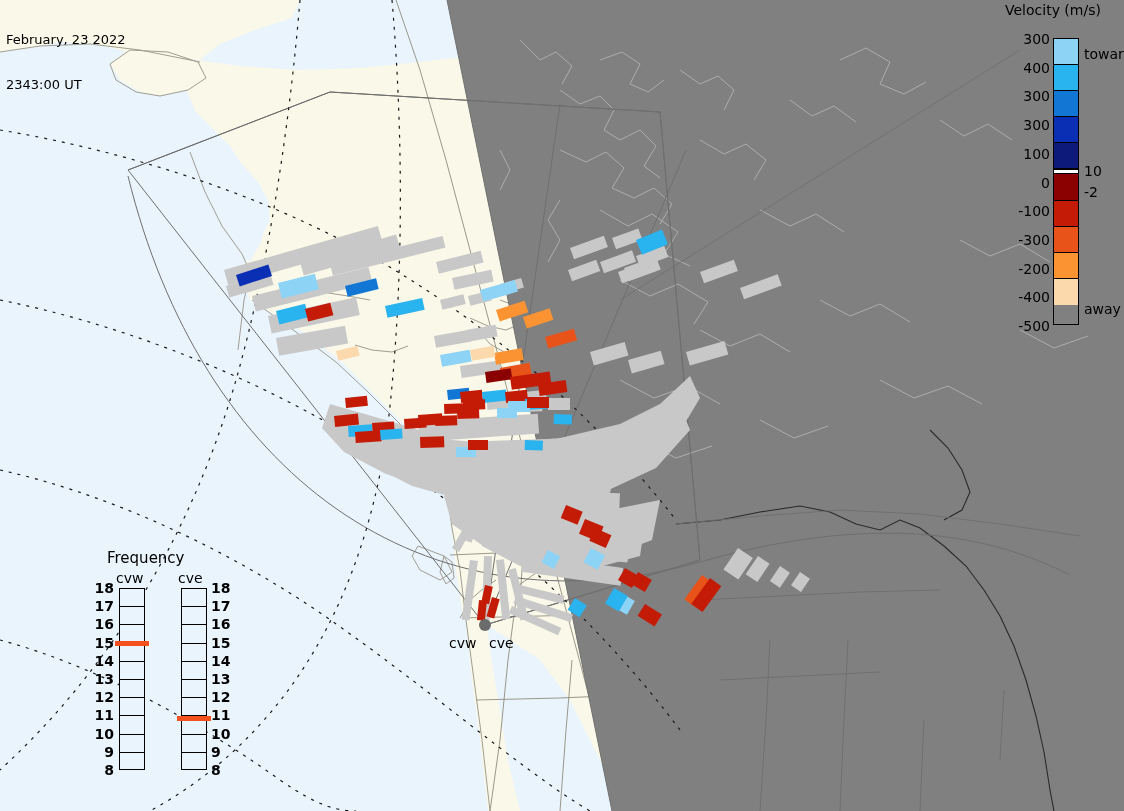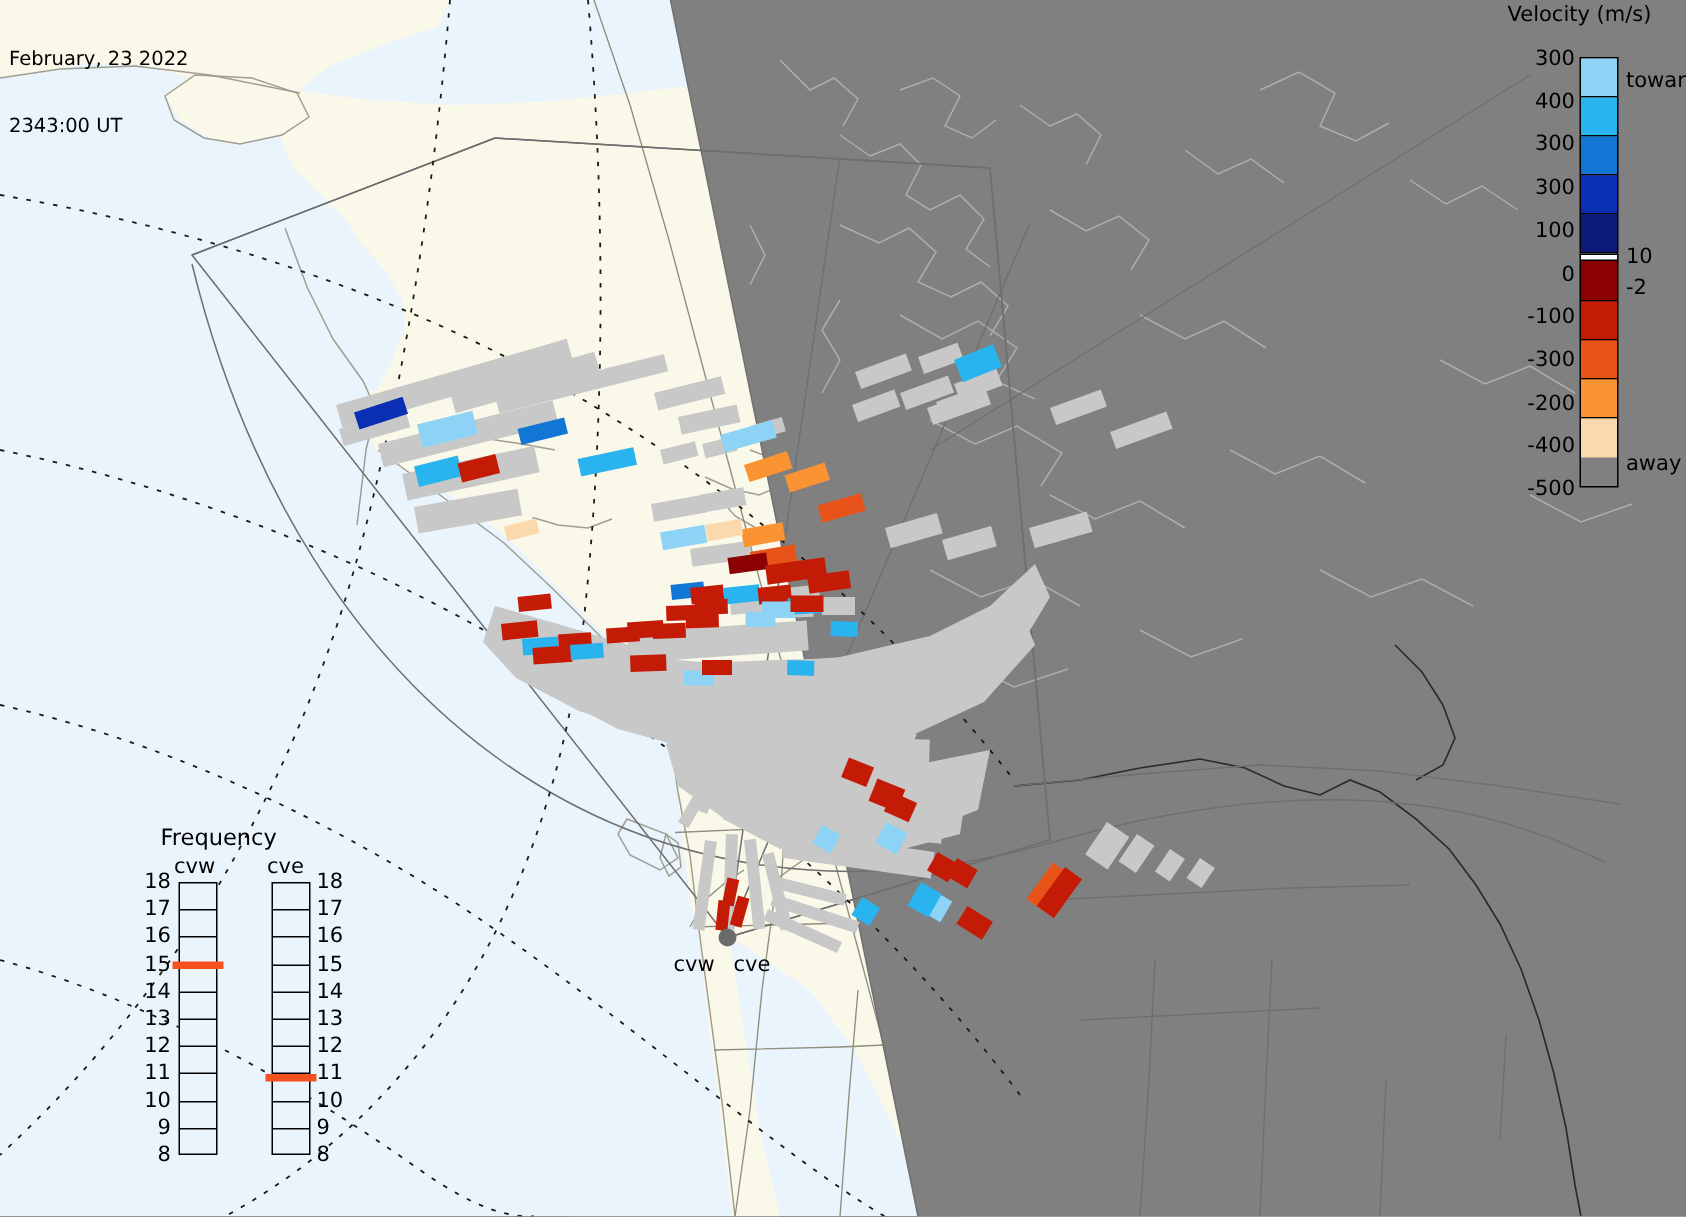"18" .freq-tick { font-weight: none -> bold }
